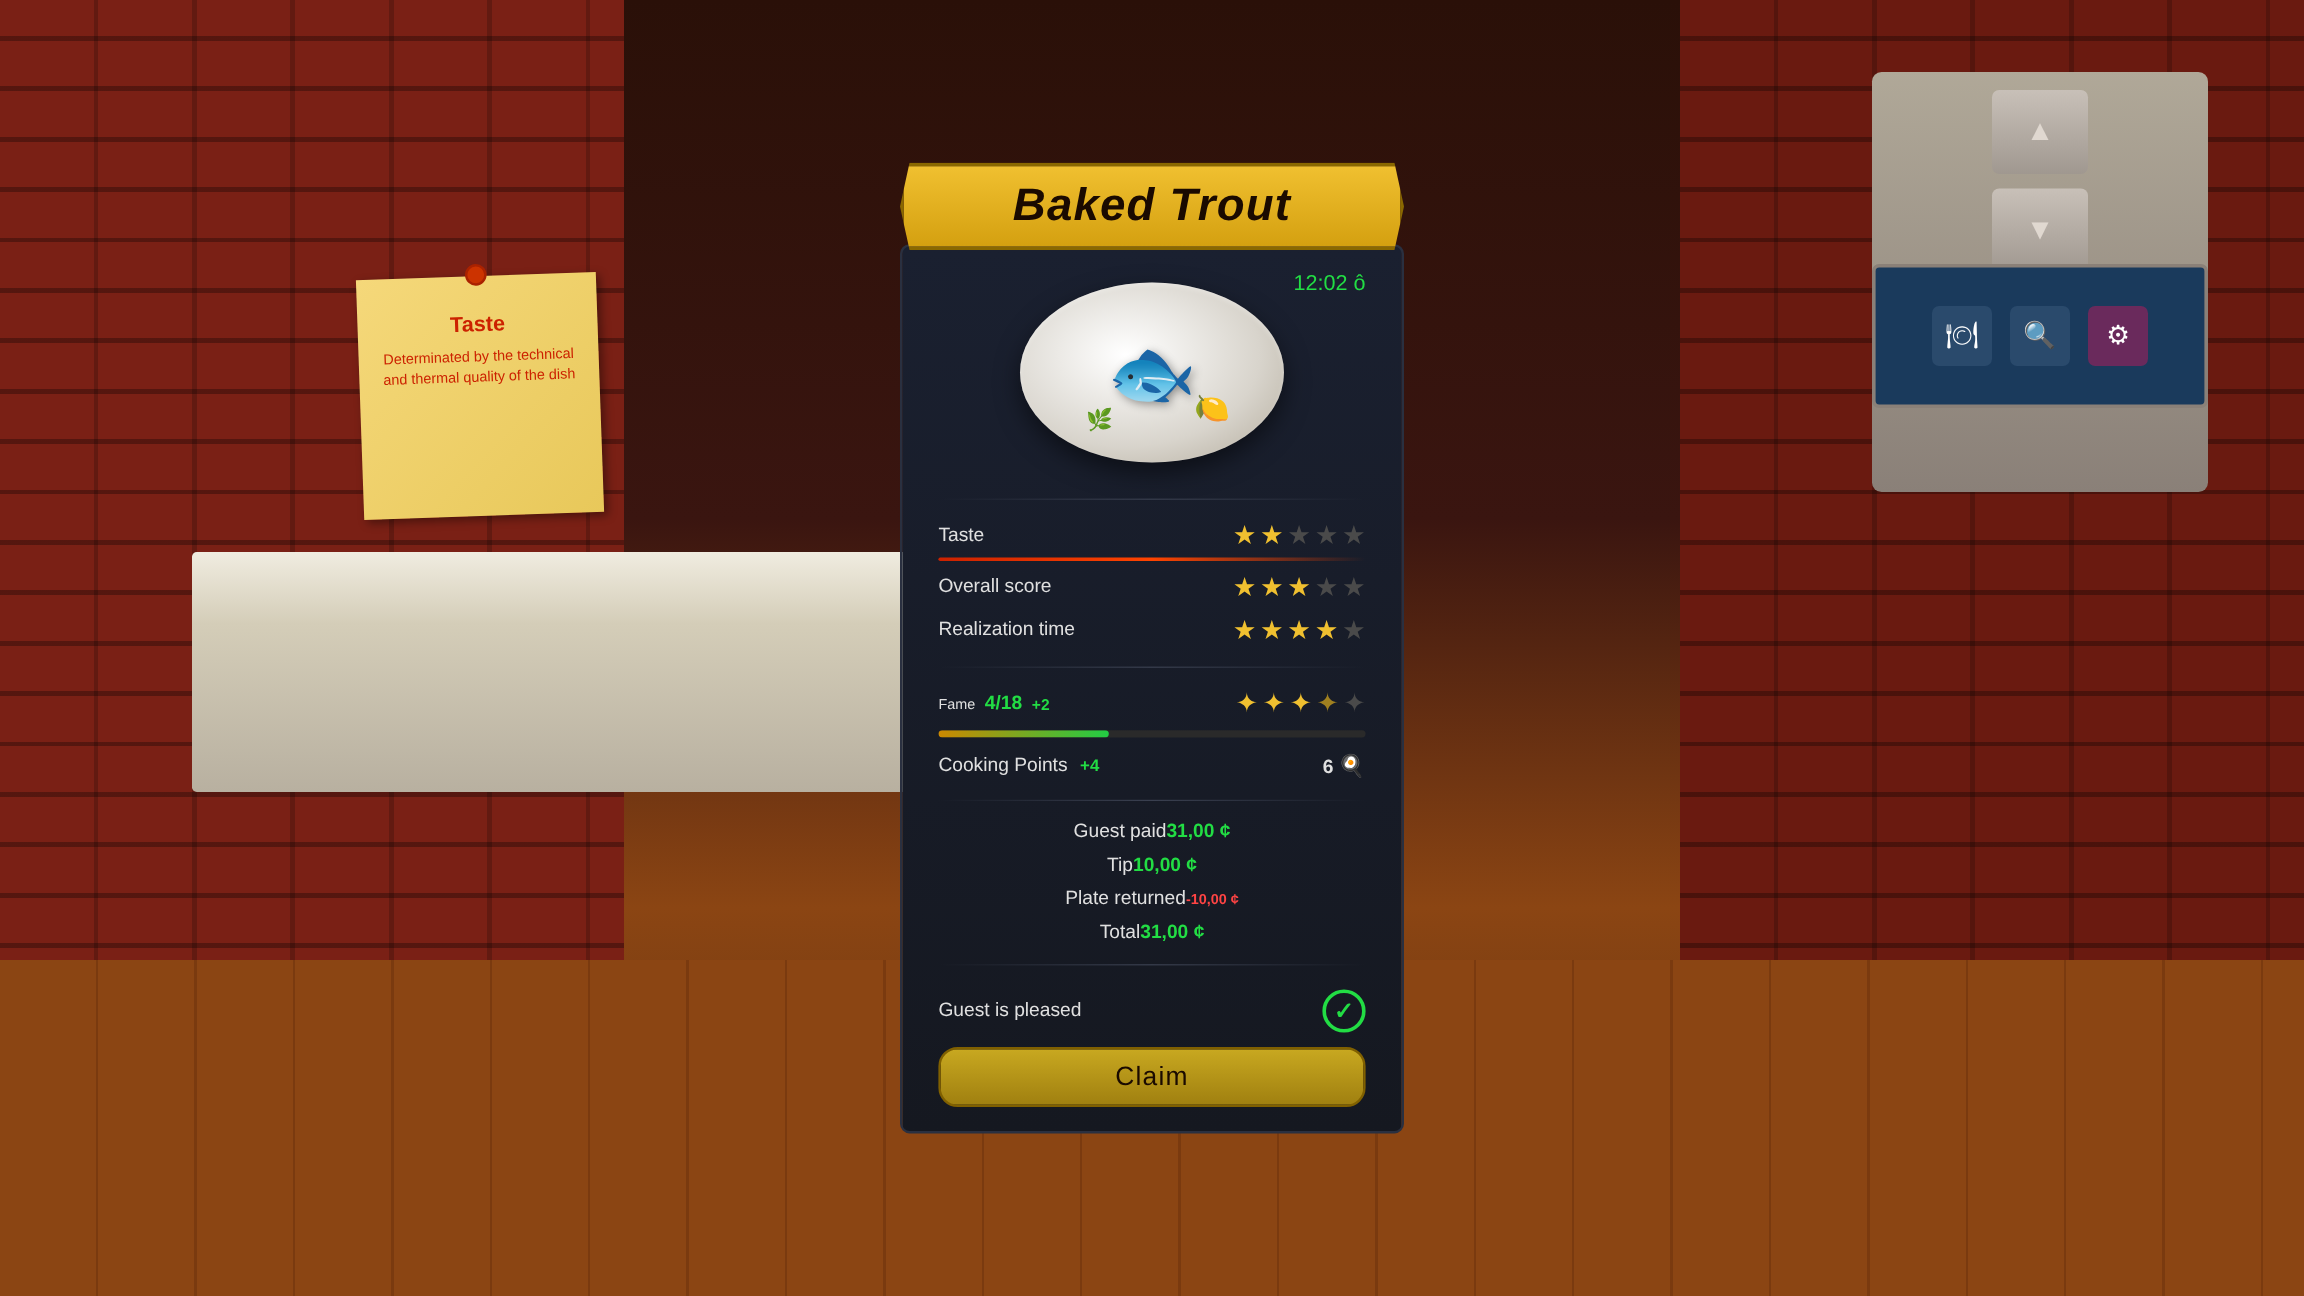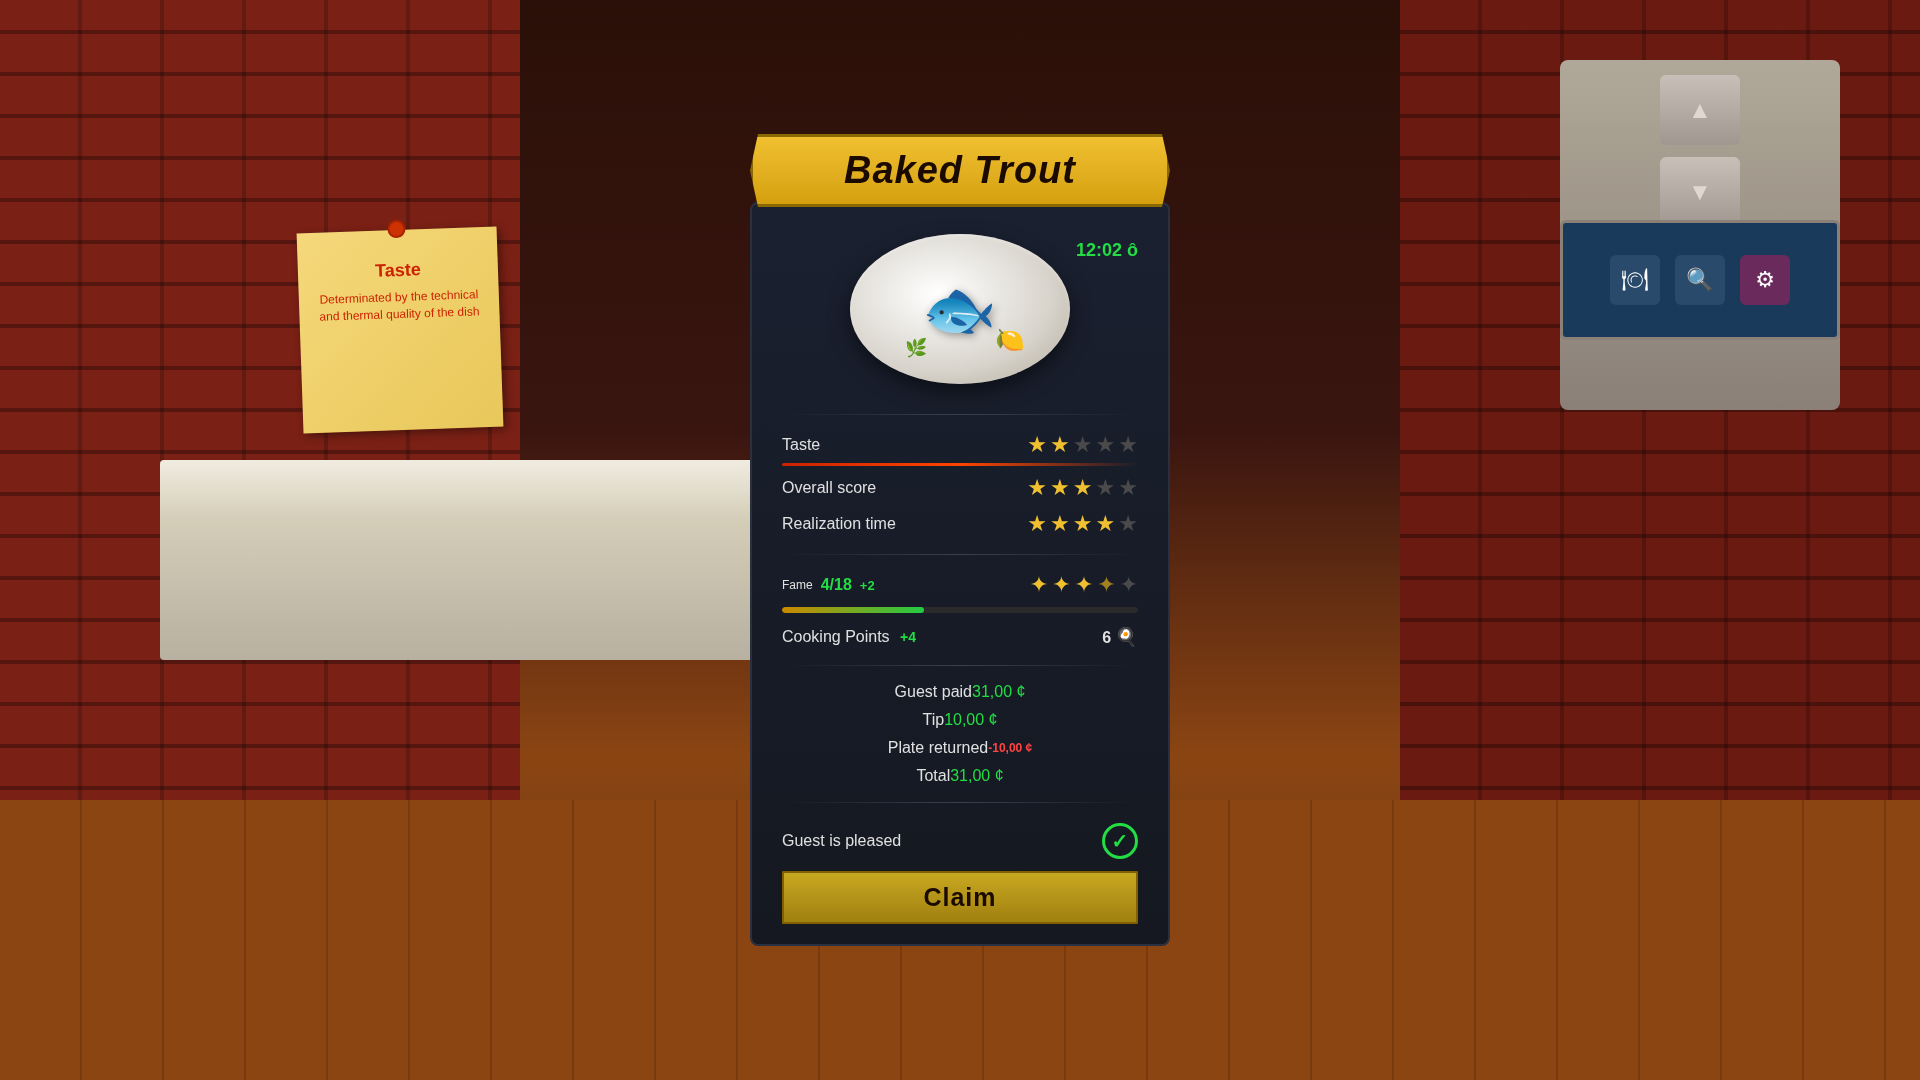"12:02 ô" .timer-badge { font-weight: bold -> normal; top: 16px -> 0 }
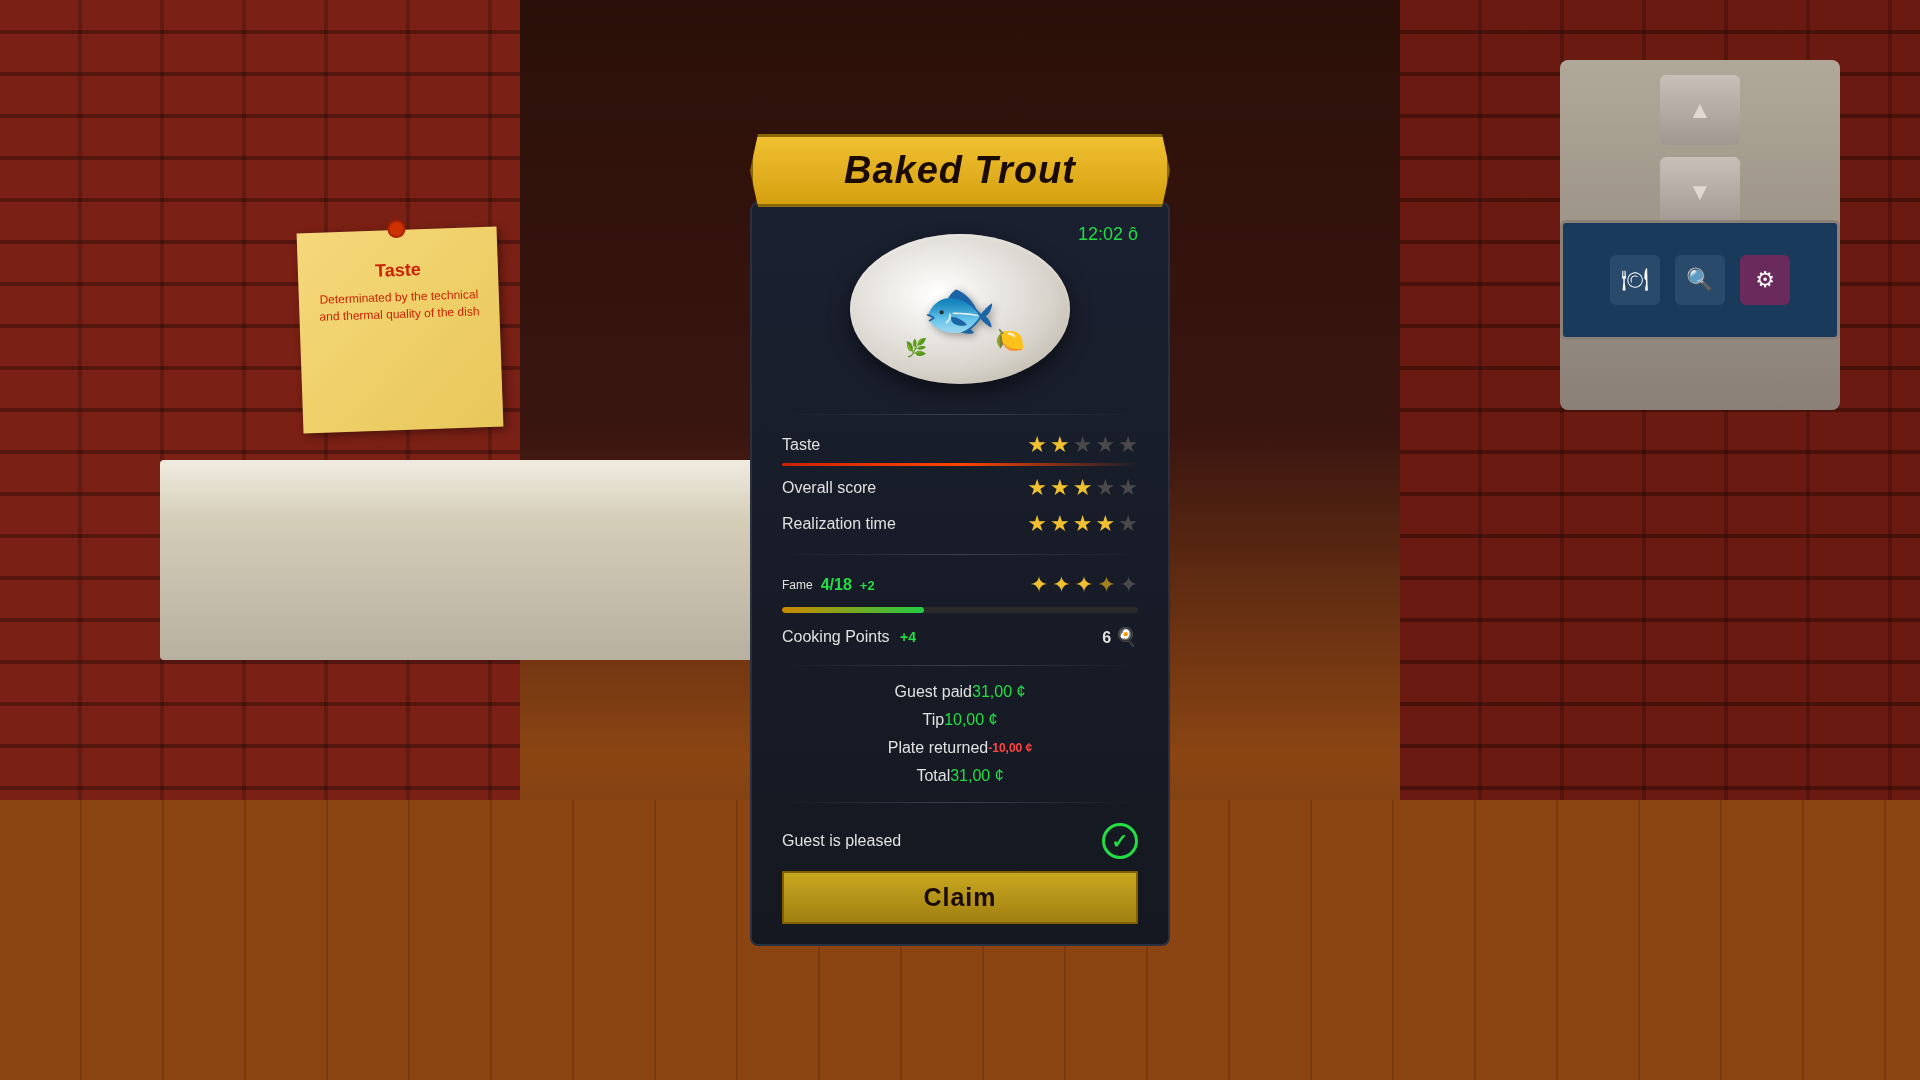"31,00 ¢" .money-value-green { font-weight: normal -> bold }
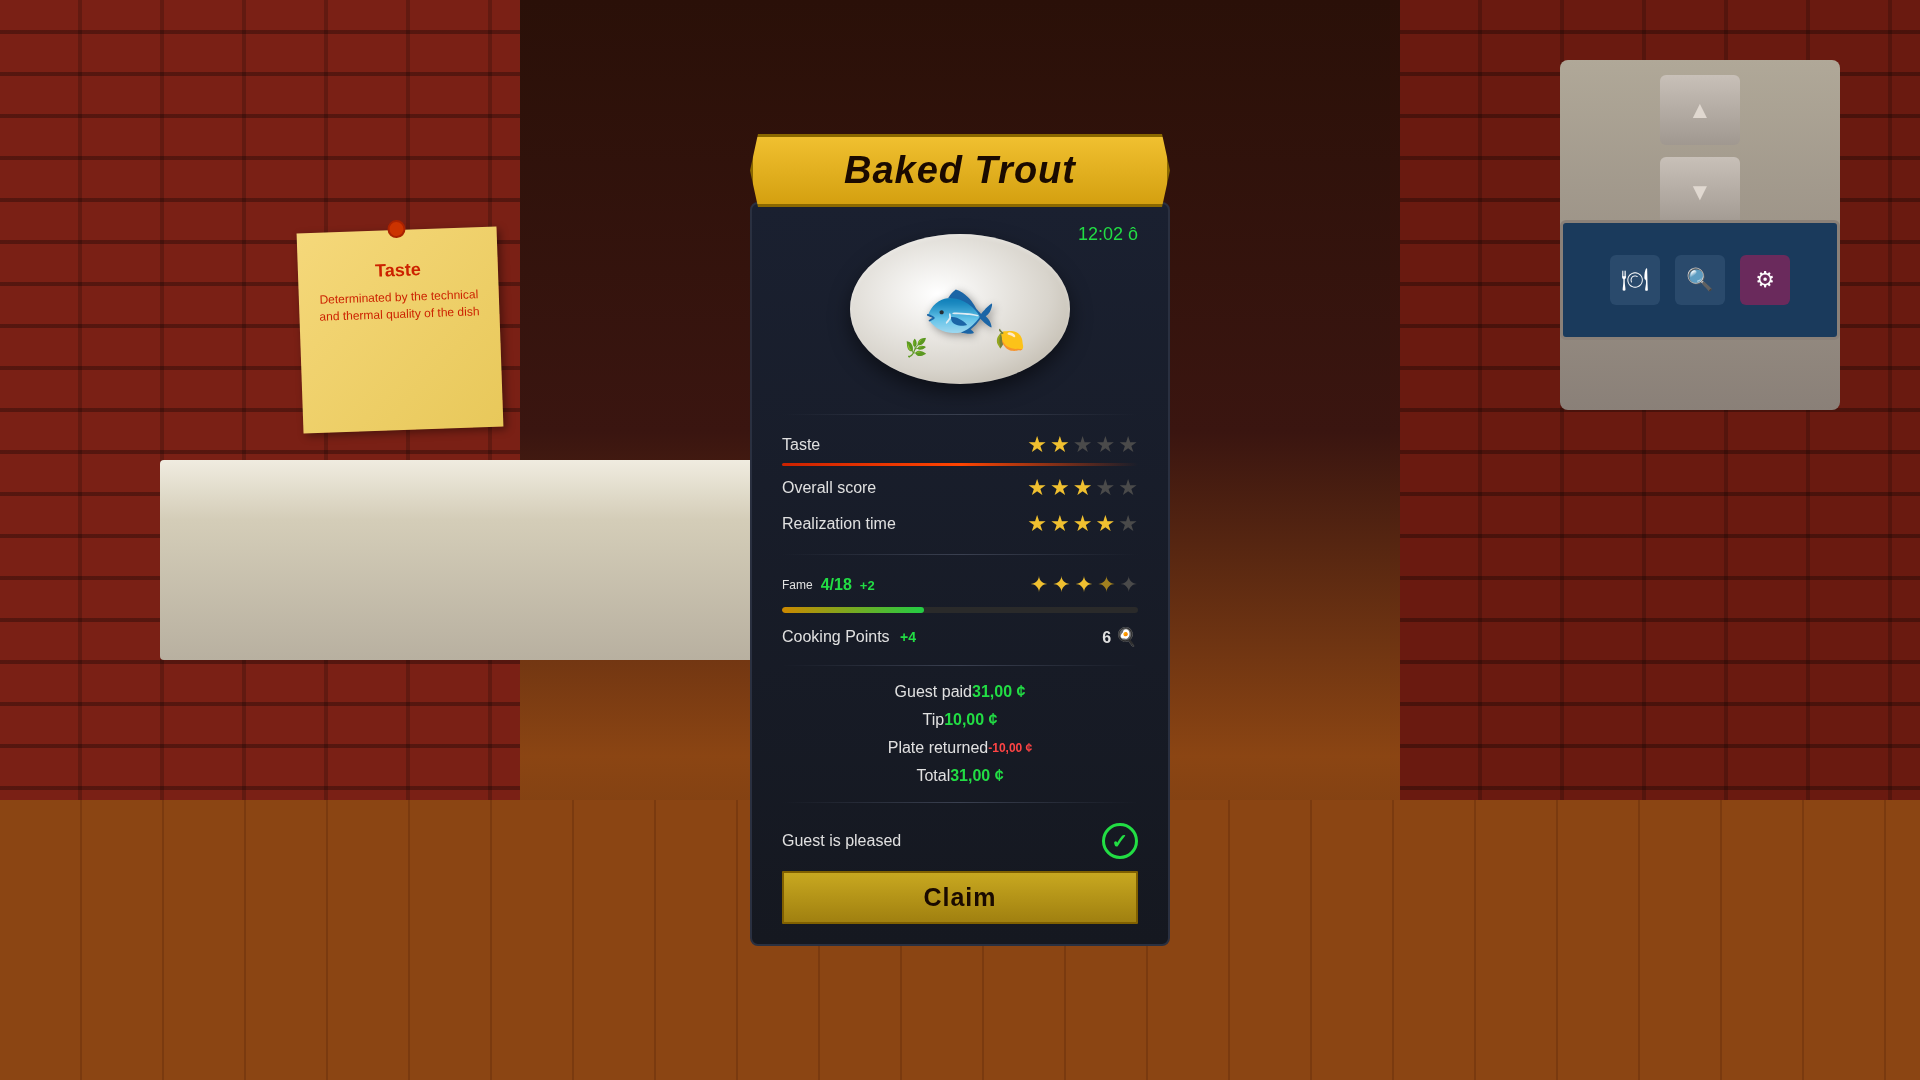"Claim" .claim-btn { border-radius: 1px -> 16px; font-size: 25px -> 22px; font-weight: bold -> normal }
